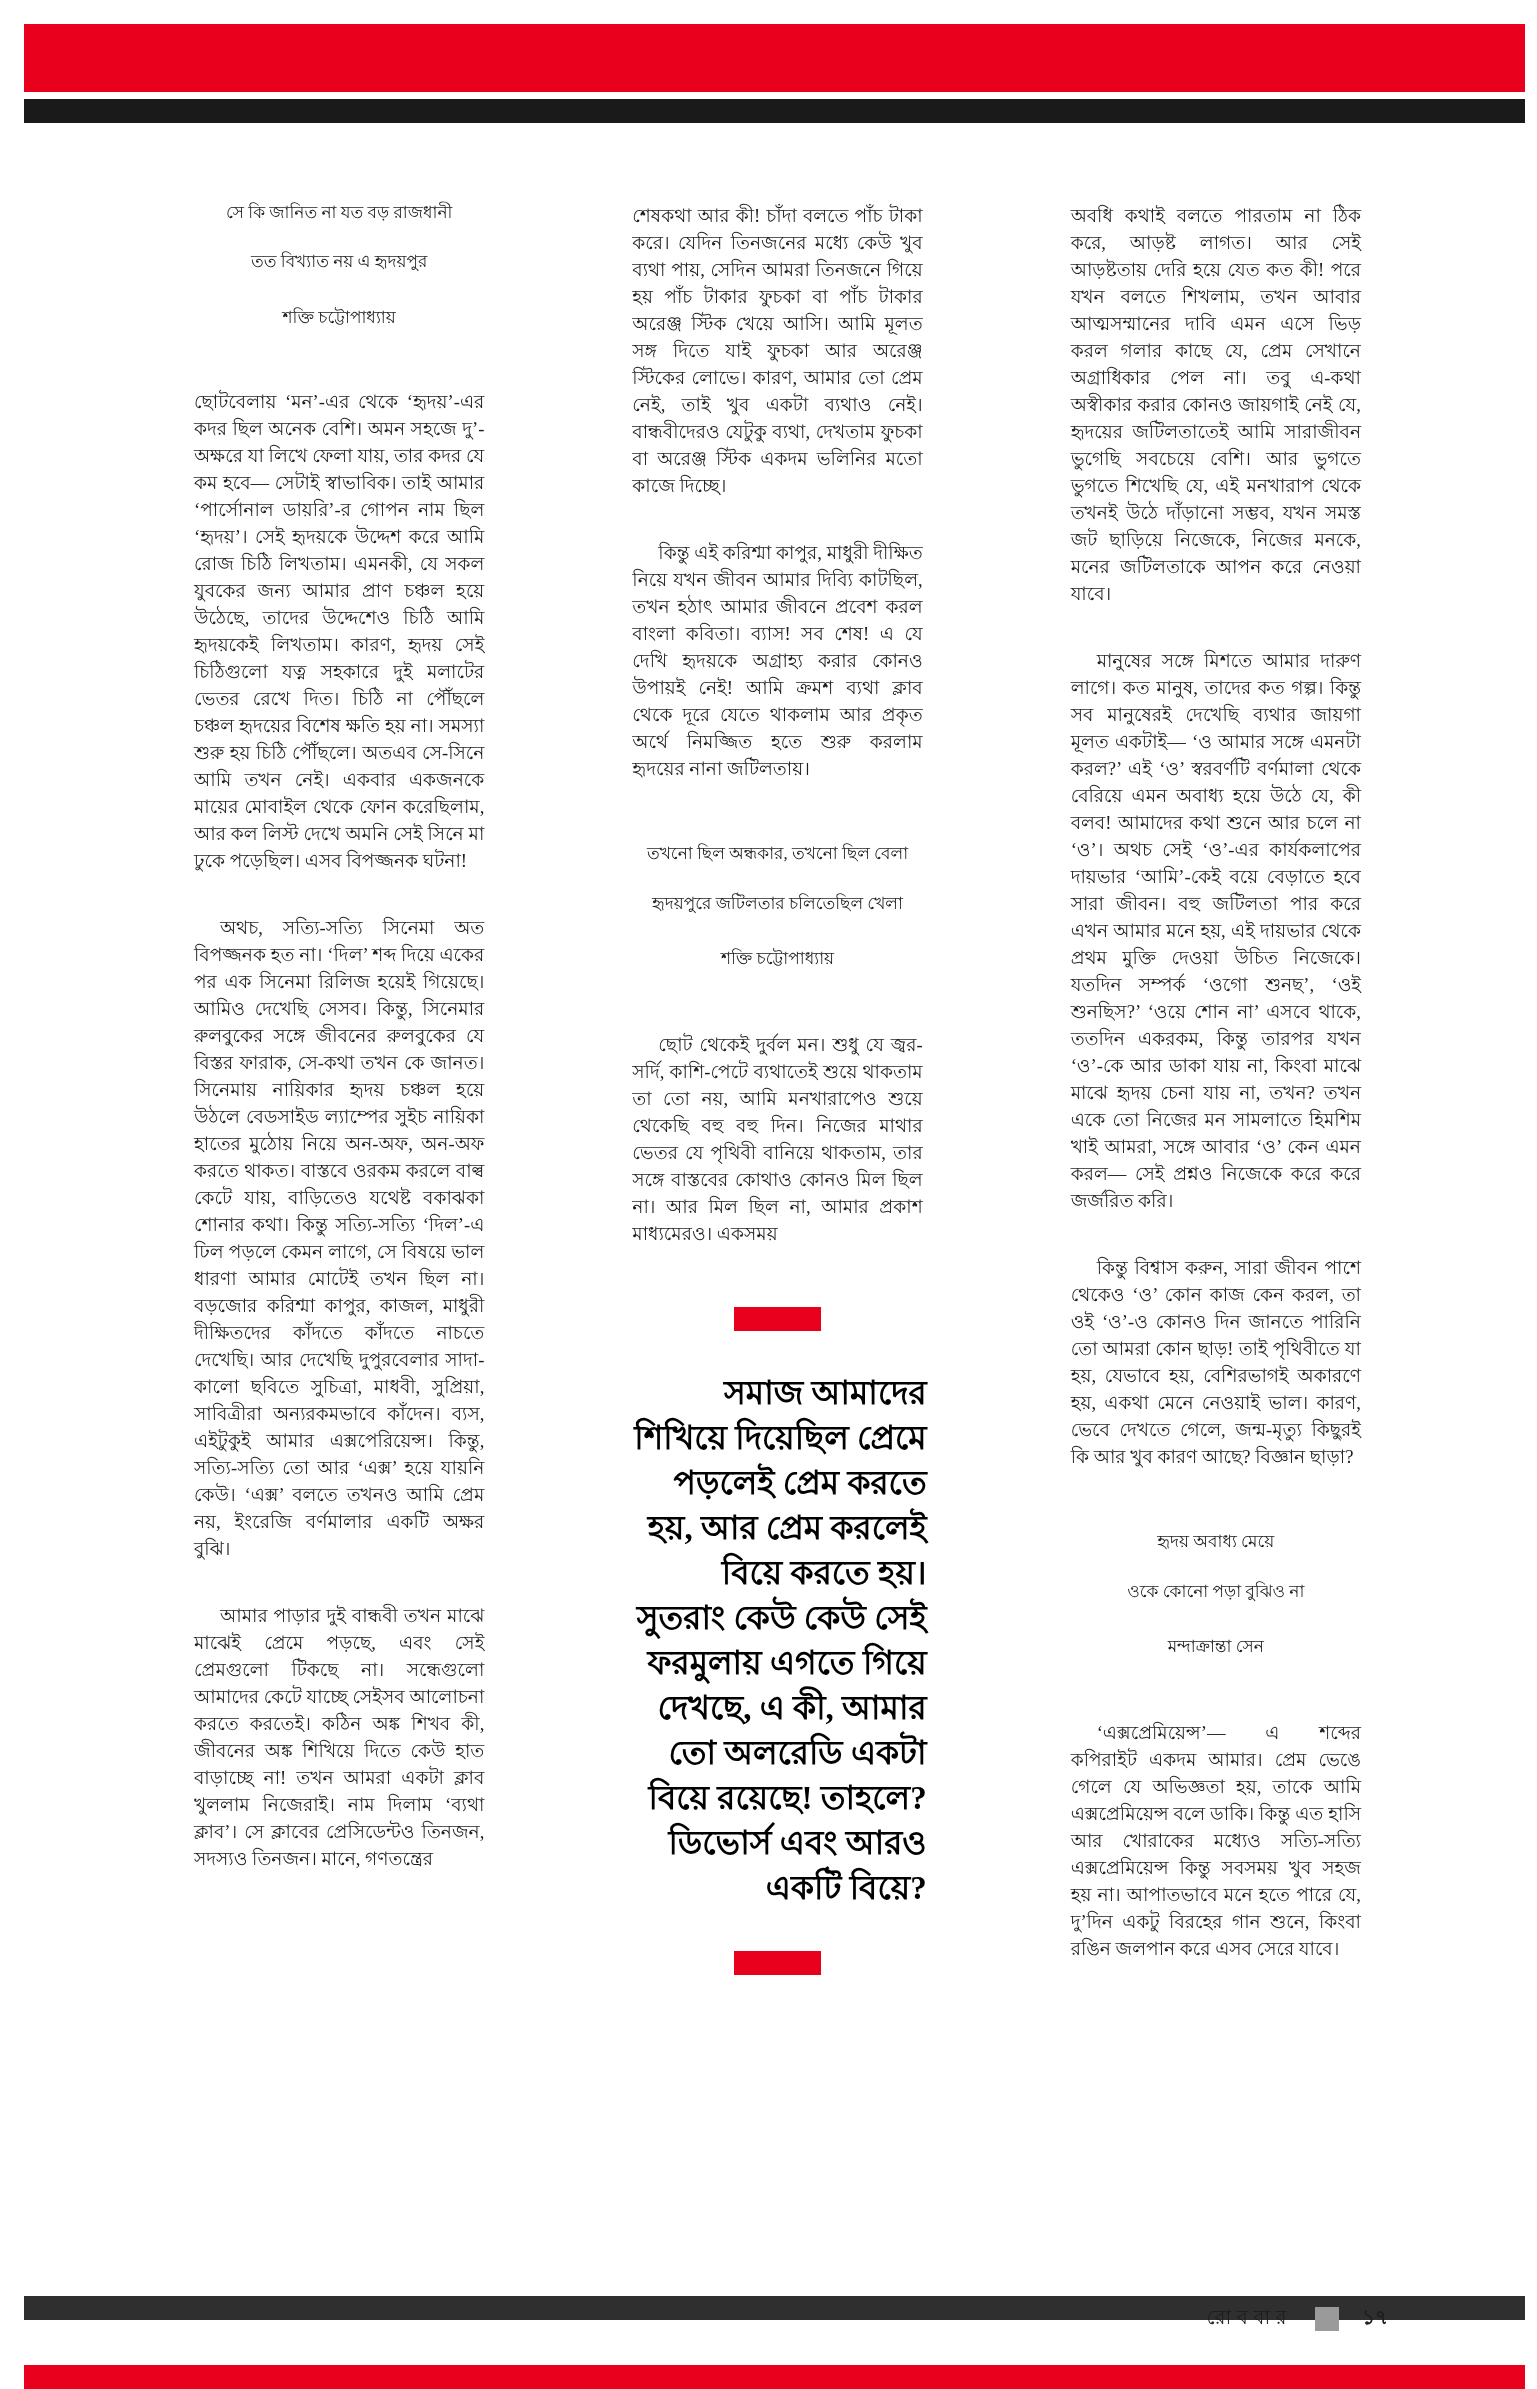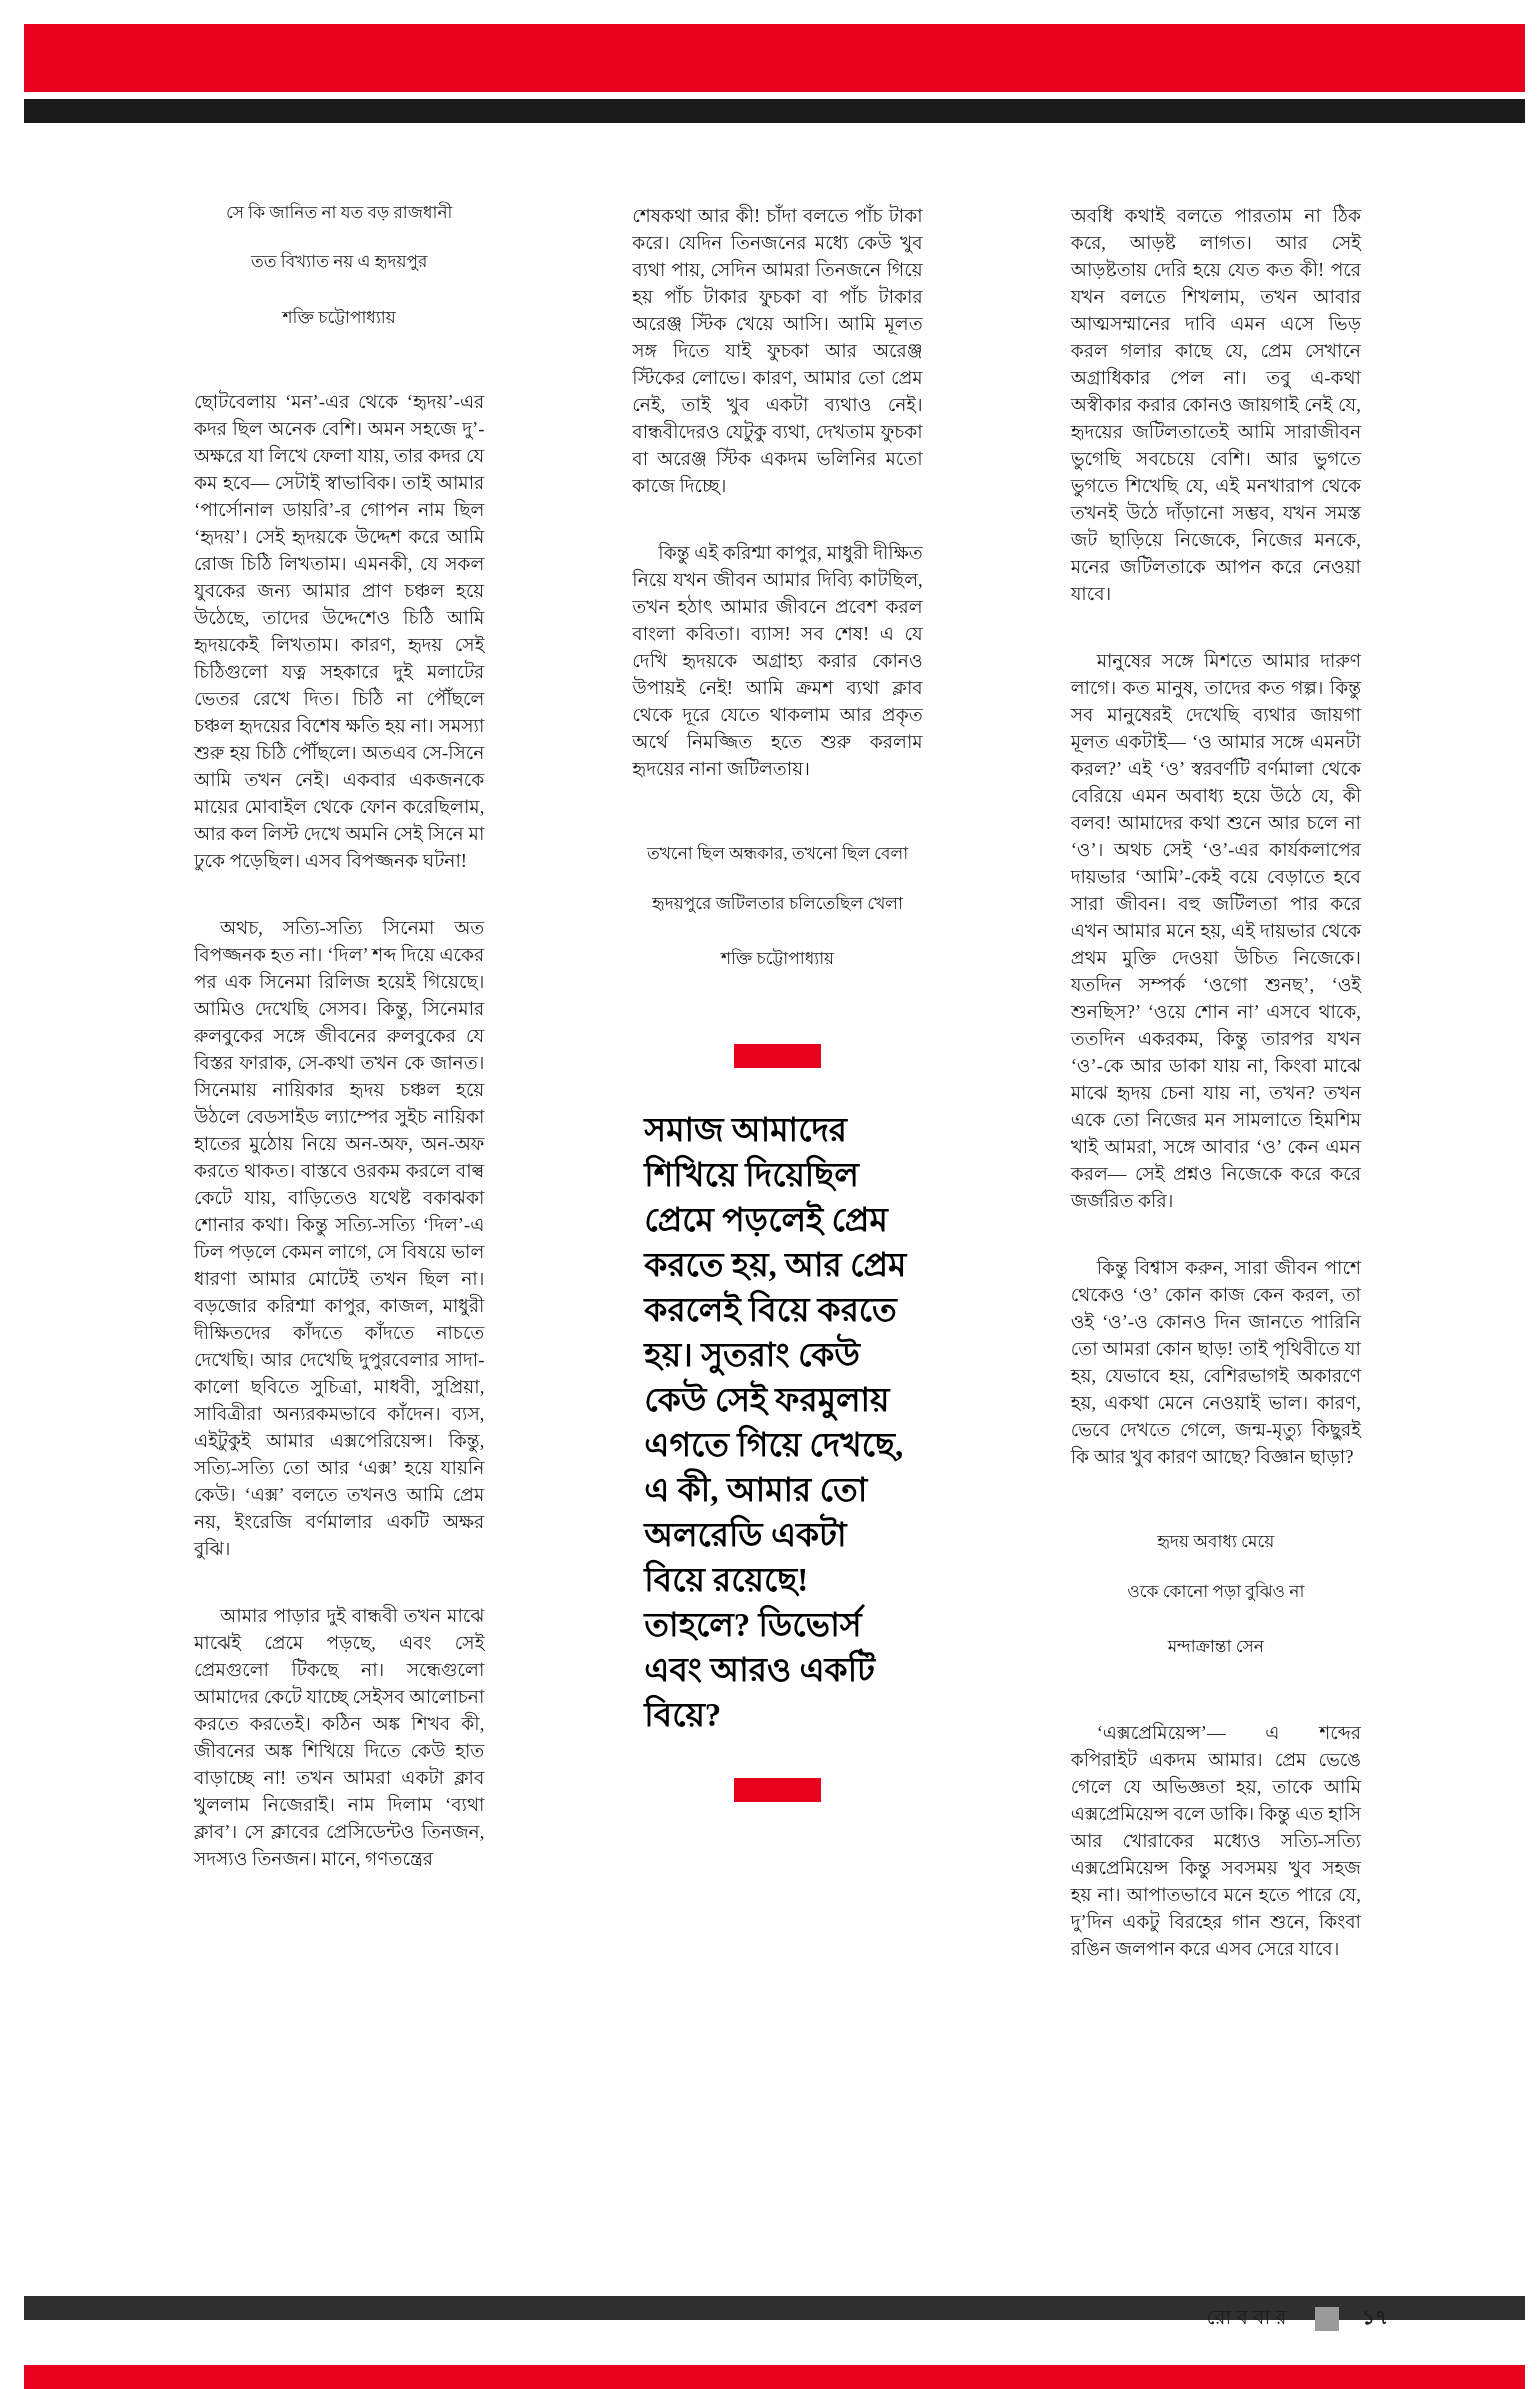"ছোট থেকেই দুর্বল মন। শুধু" p.para { html: none -> <p>ছোট থেকেই দুর্বল মন। শুধু যে জ্বর-সর্দি, কাশি-পেটে ব্যথাতেই শুয়ে থাকতাম তা তো নয়, আমি মনখারাপেও শুয়ে থেকেছি বহু বহু দিন। নিজের মাথার ভেতর যে পৃথিবী বানিয়ে থাকতাম, তার সঙ্গে বাস্তবের কোথাও কোনও মিল ছিল না। আর মিল ছিল না, আমার প্রকাশ মাধ্যমেরও। একসময়</p> }
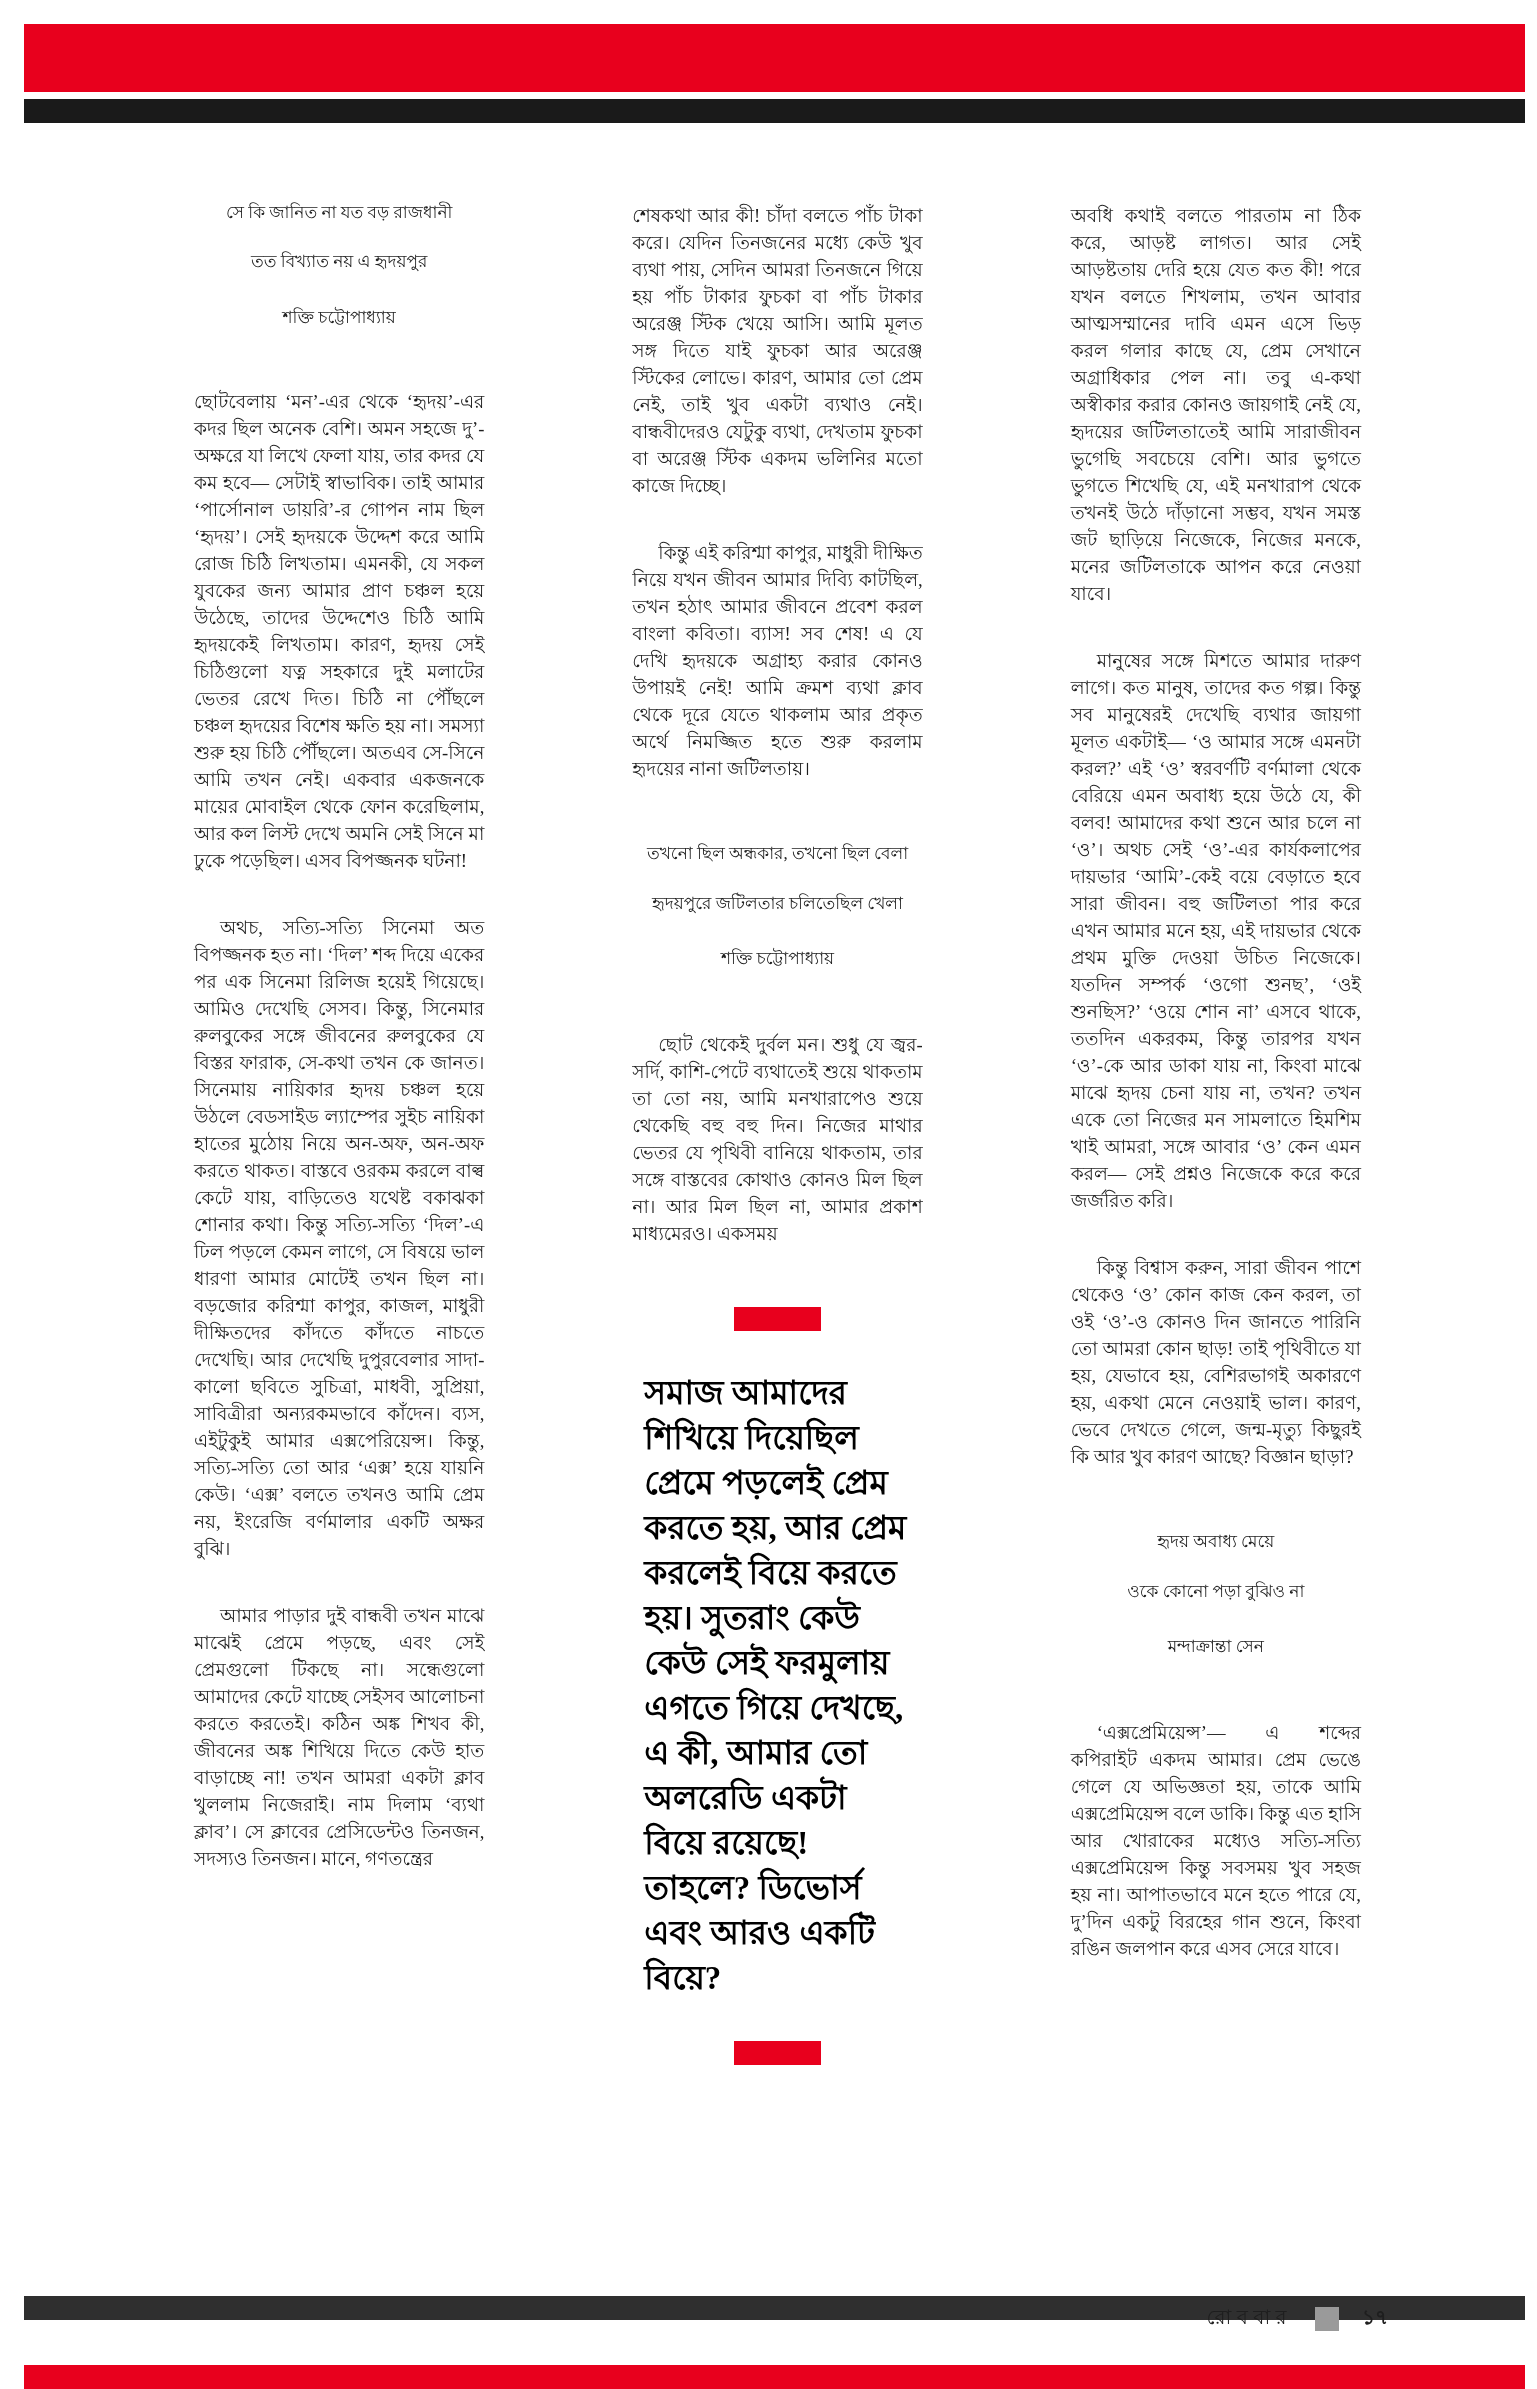"সমাজ আমাদের শিখিয়ে দিয়েছিল প্রেমে" .pq-text { margin: 28px 16px -> 28px 0; text-align: left -> right }
